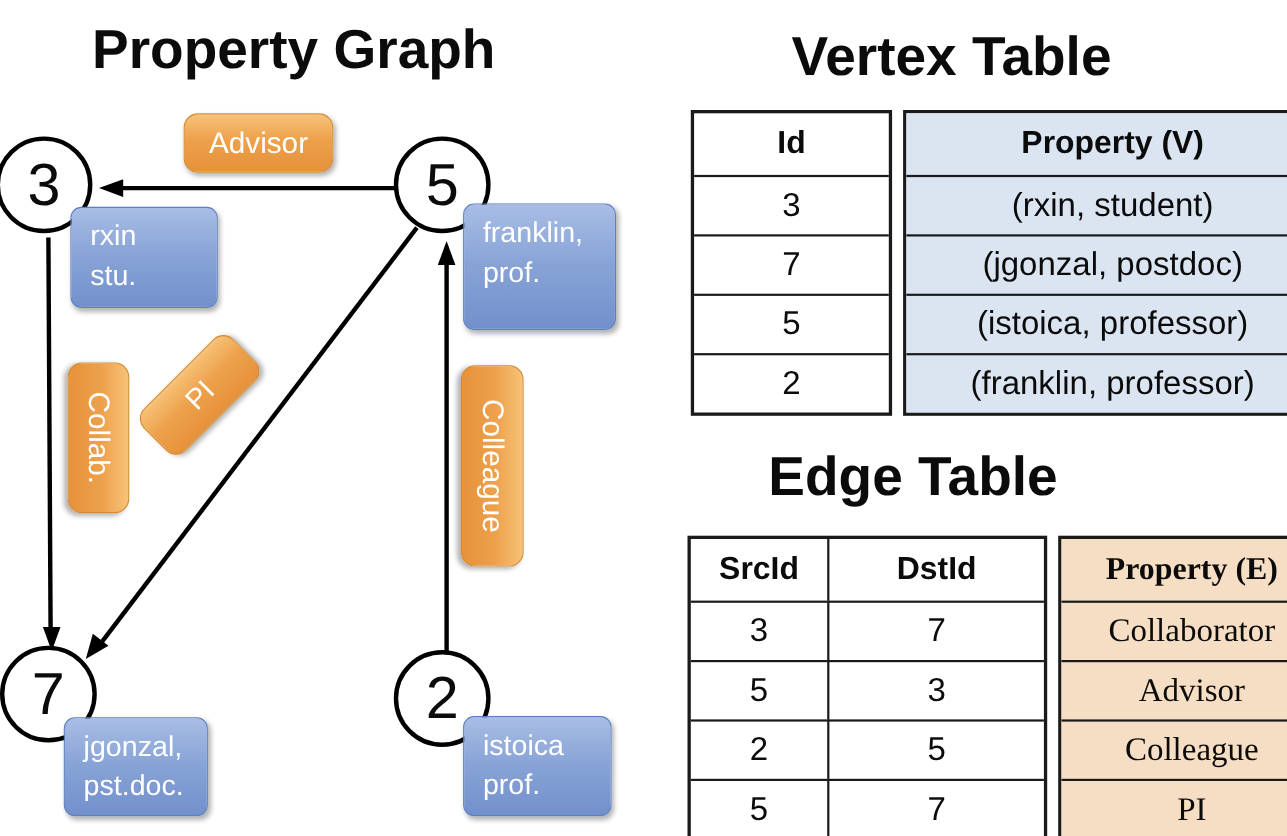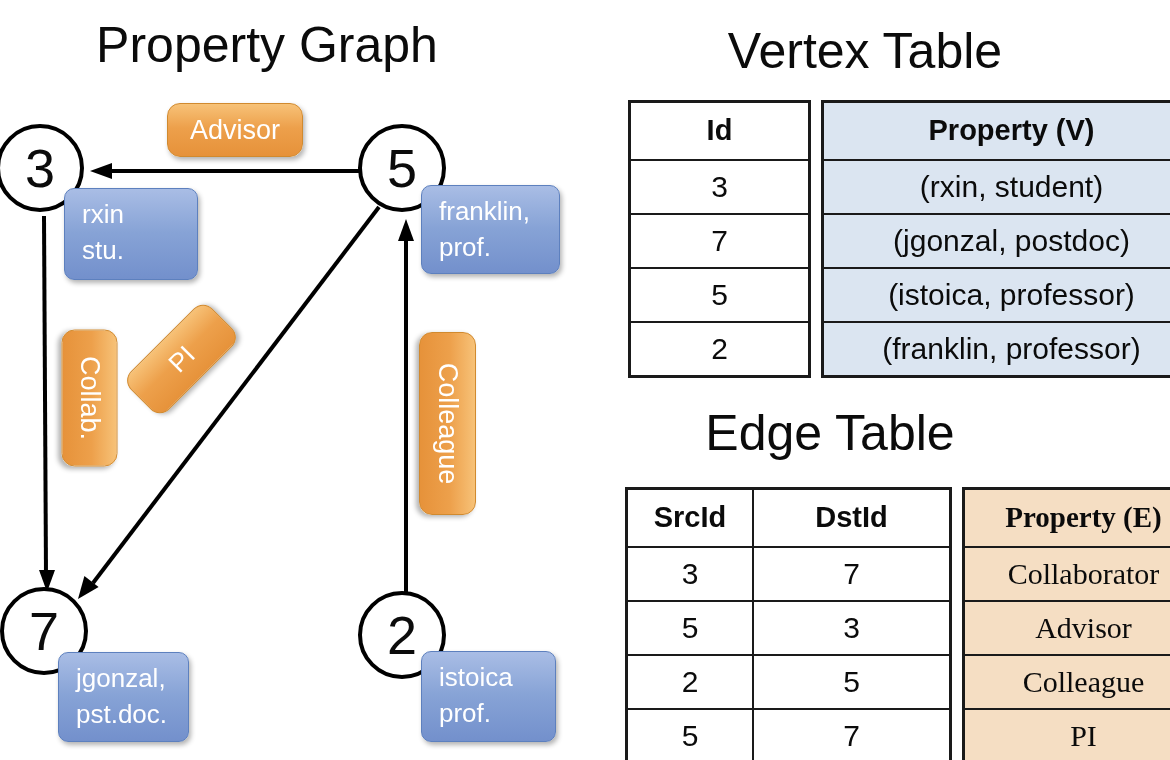"Property Graph" .big-title { font-weight: 400 -> 700 }
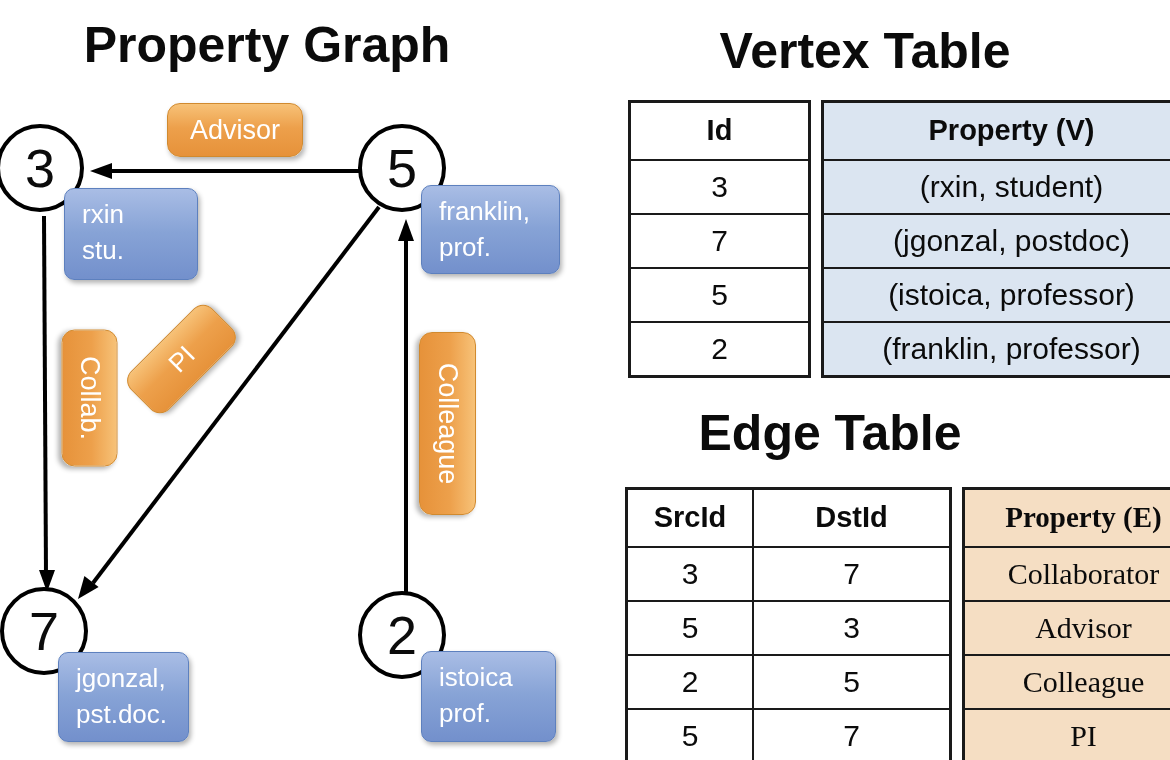"franklin," div.vcard { height: 89px -> 115px }
